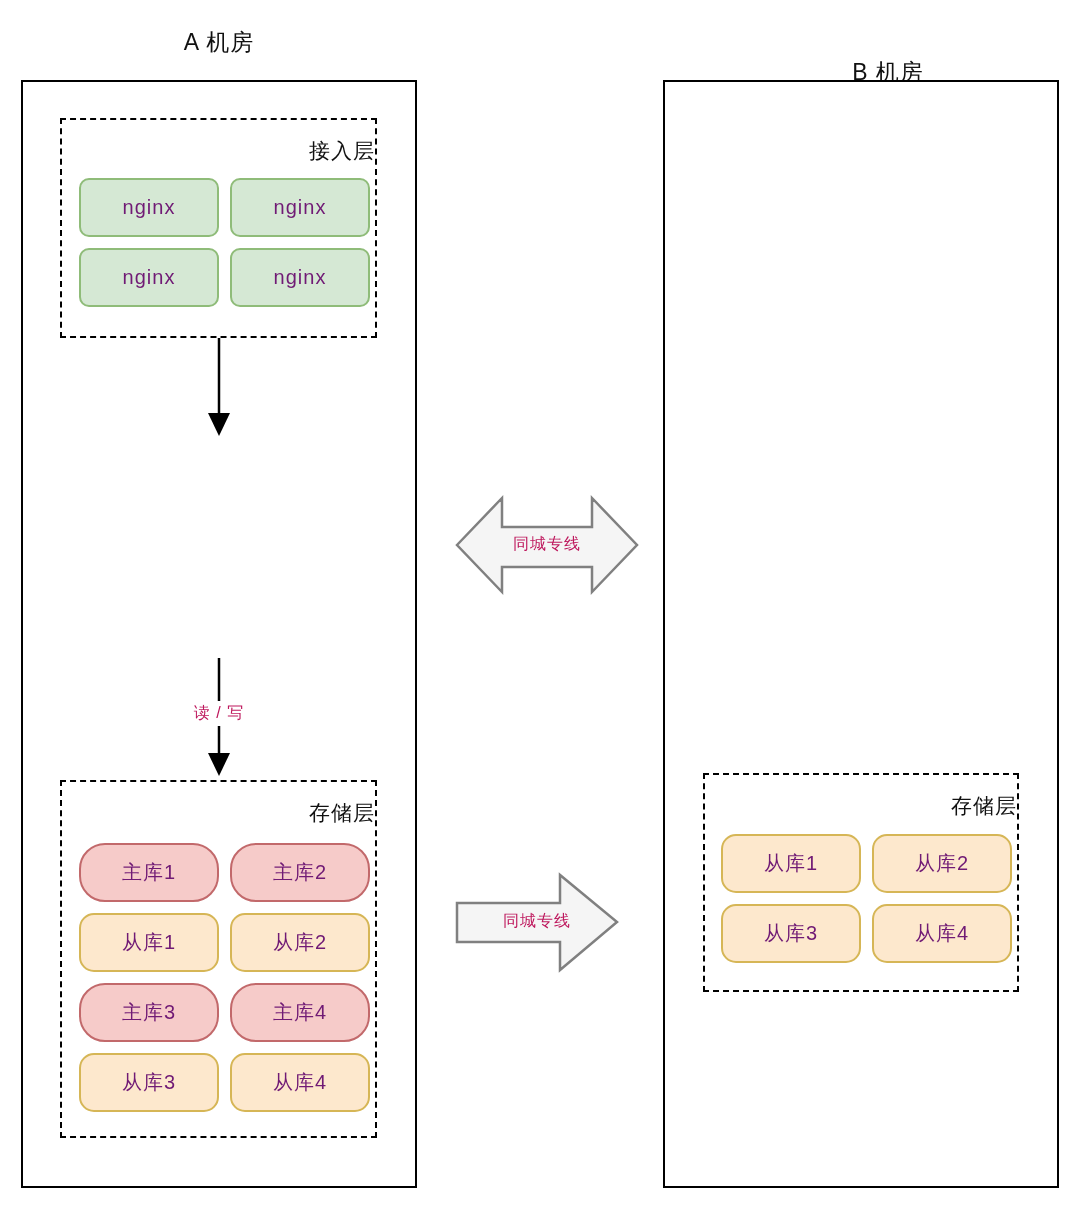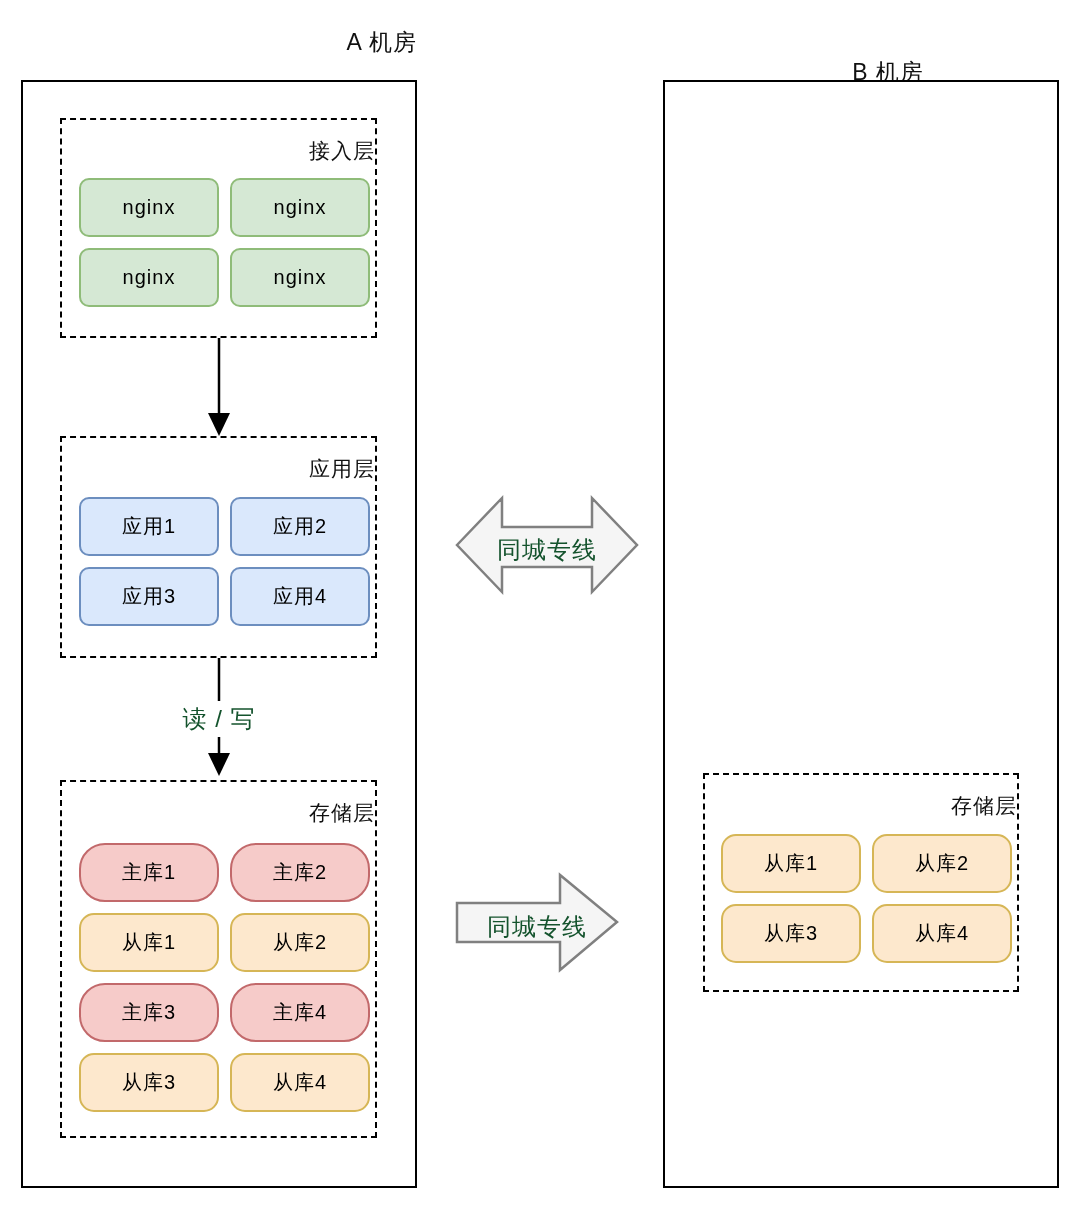"A 机房" div.dc-title { text-align: right -> none }
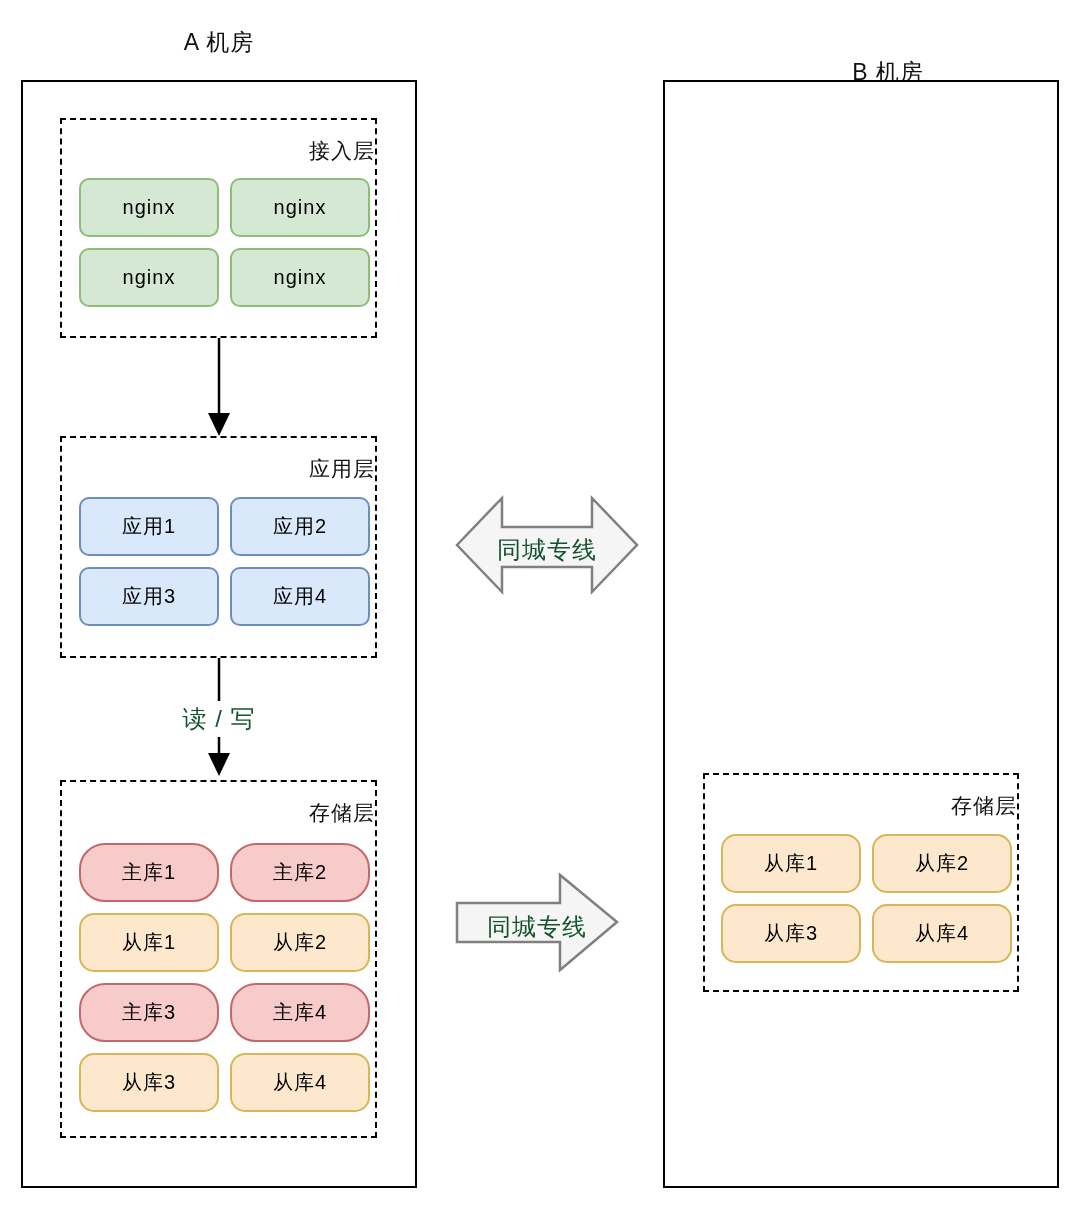"nginx" .node { color: #000000 -> #701a75 }
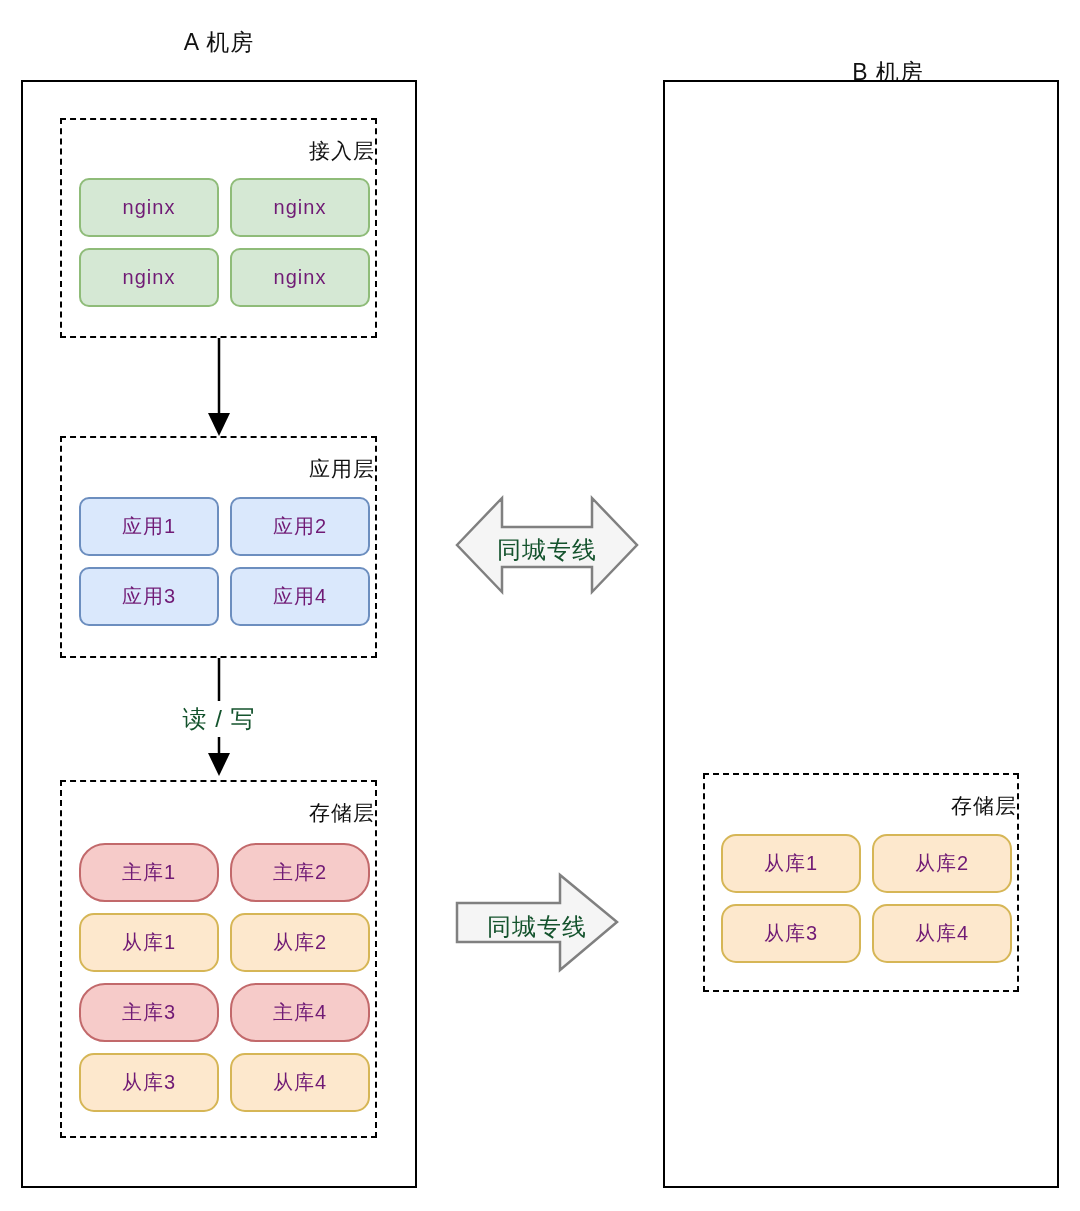"应用层" div.layer { html: <div> <div>应用层</div> <div> <div>应用1</div> <div>应用2</div> <div>应用3</div> <div>应用4</div> </div> </div> -> none }
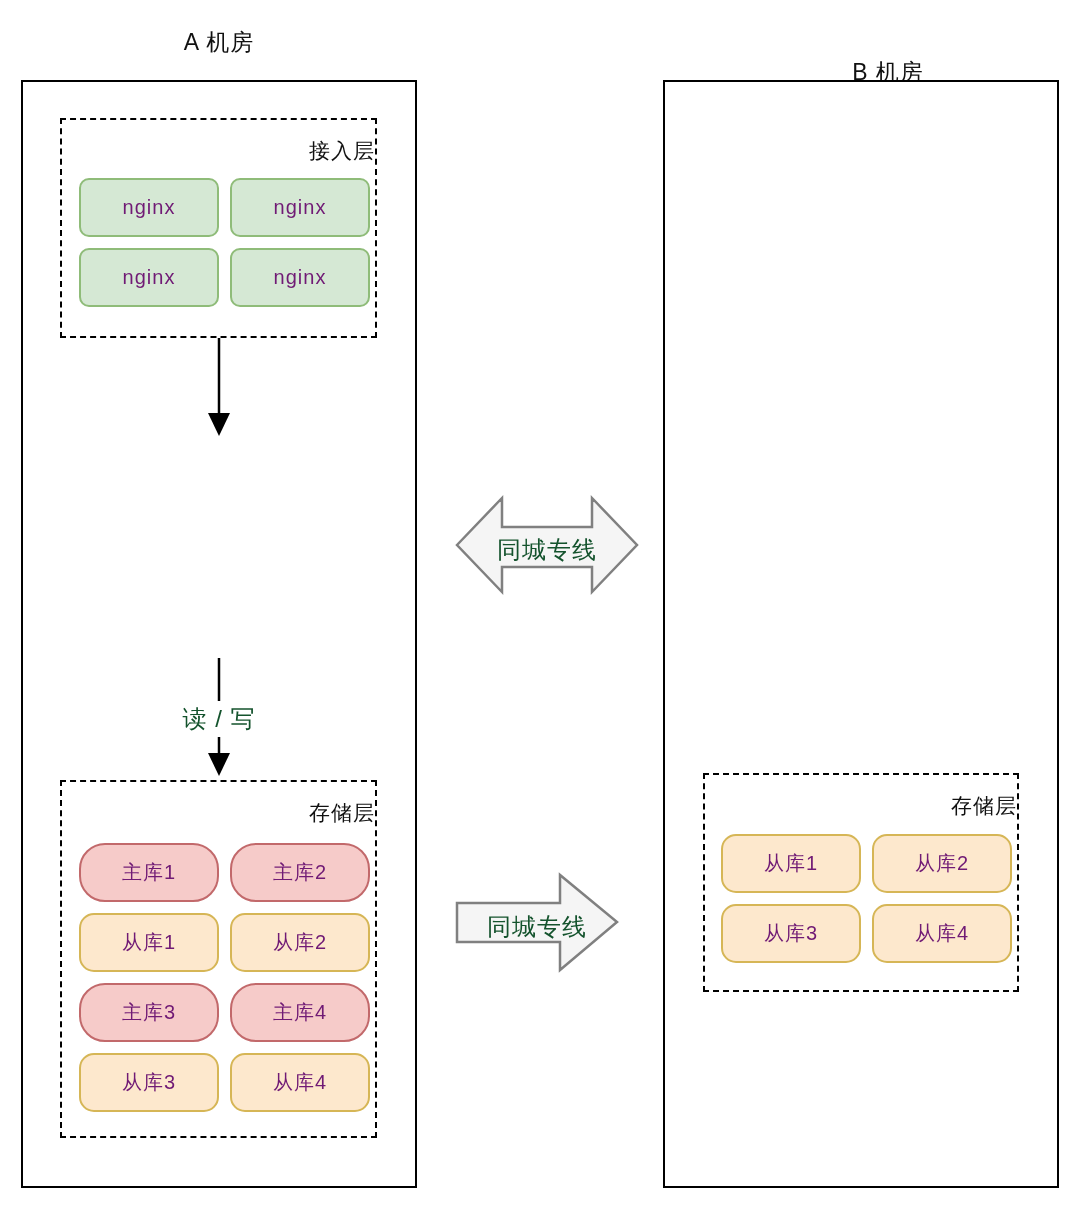"同城专线" .conn-label { color: #14532d -> #be185d; font-size: 24px -> 16px }
